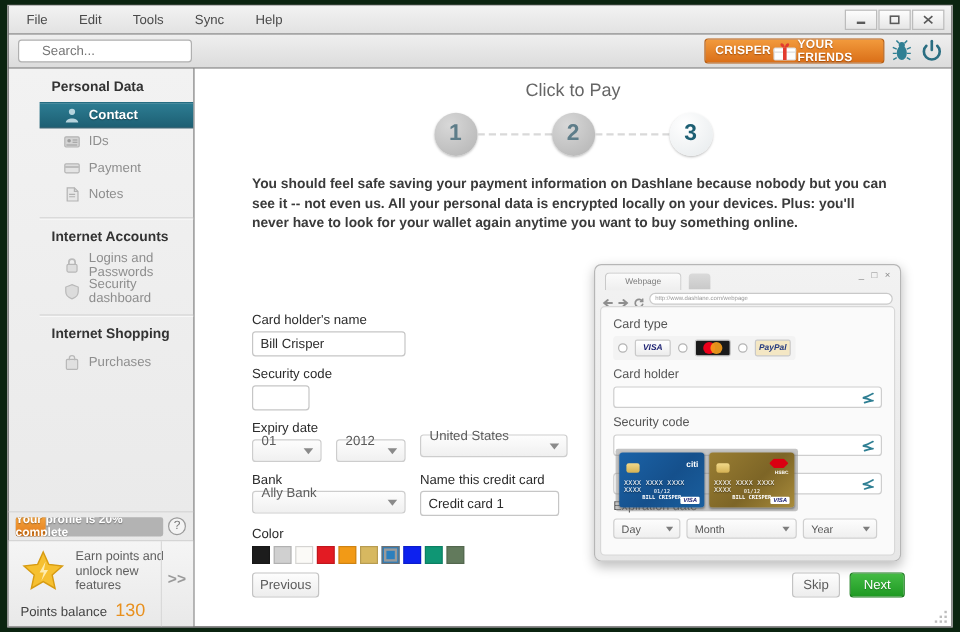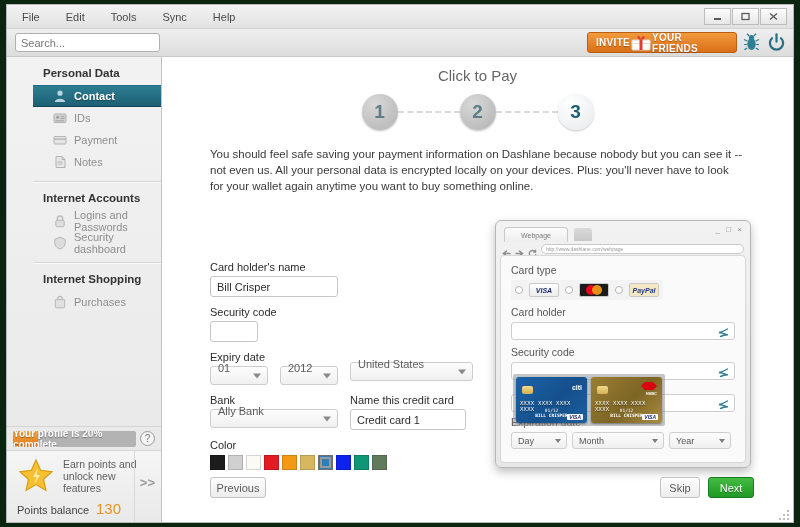"Search..." .search-input { padding: 0 5px -> 0 19px }
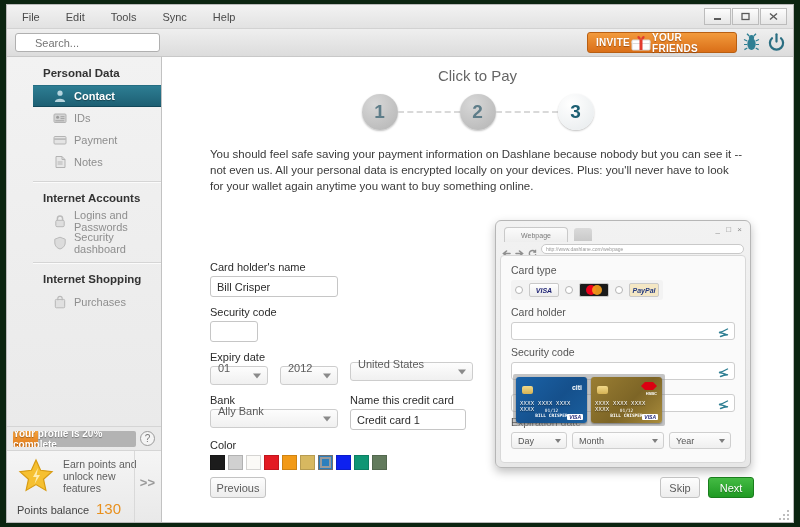"INVITE" span { text: INVITE -> CRISPER }
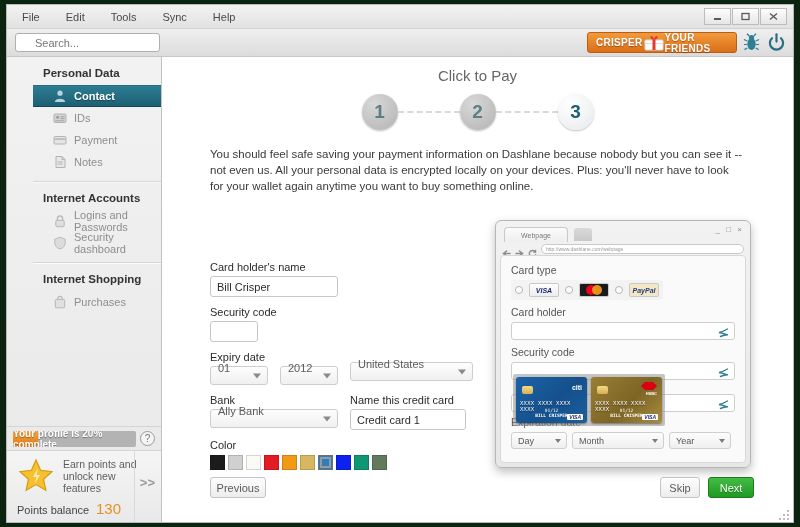"You should feel safe saving" .intro { font-weight: none -> bold }
